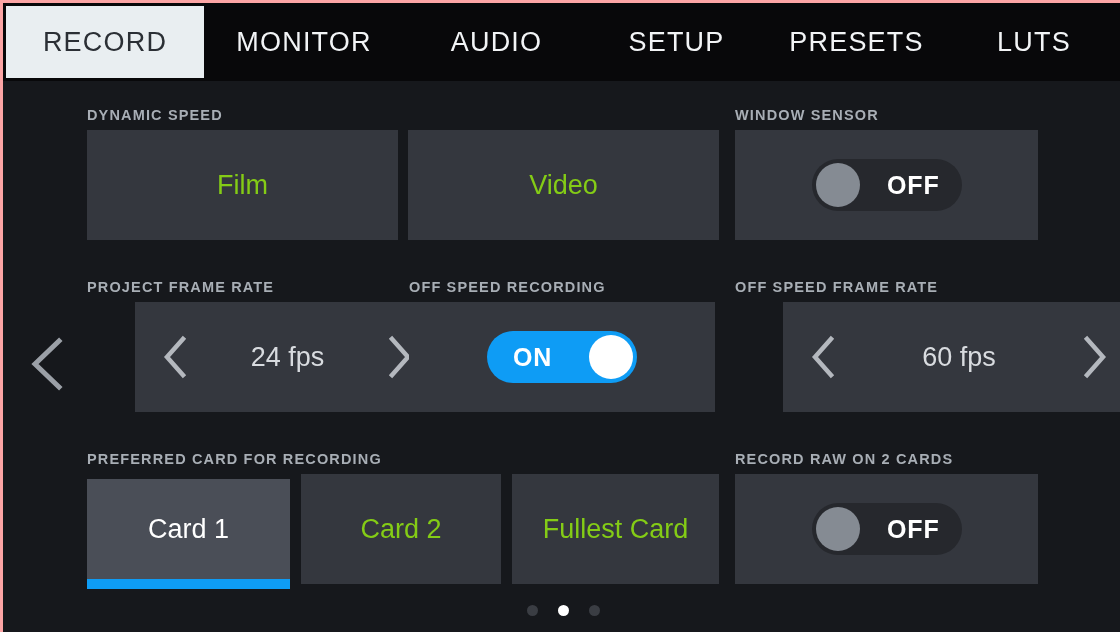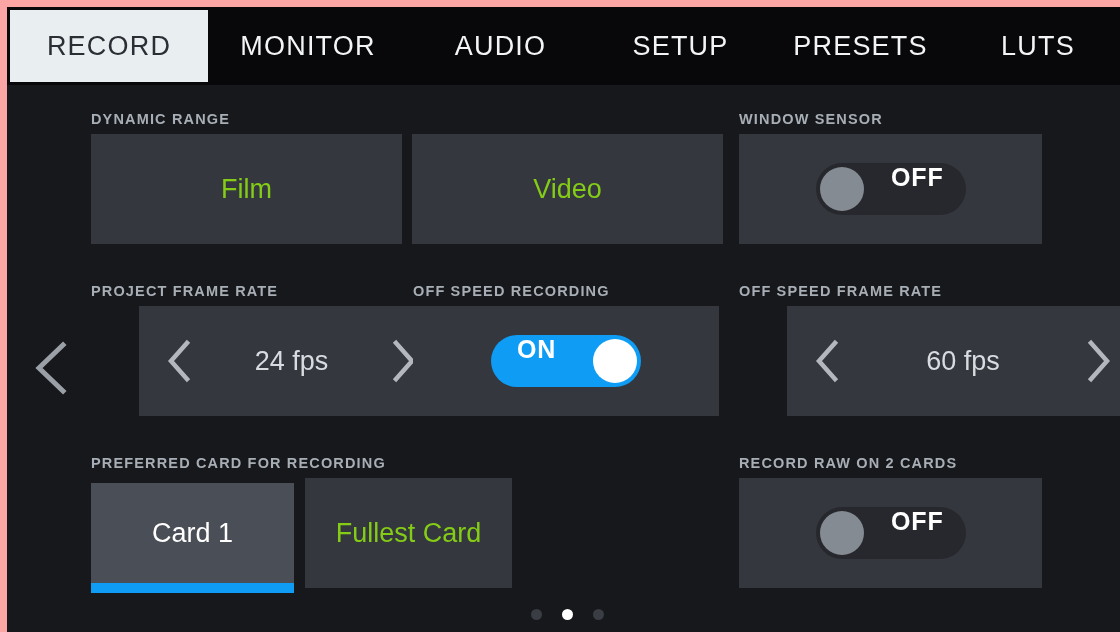"RECORD" #screen { border: 7px solid #fca5a5 -> 3px solid #fca5a5 }
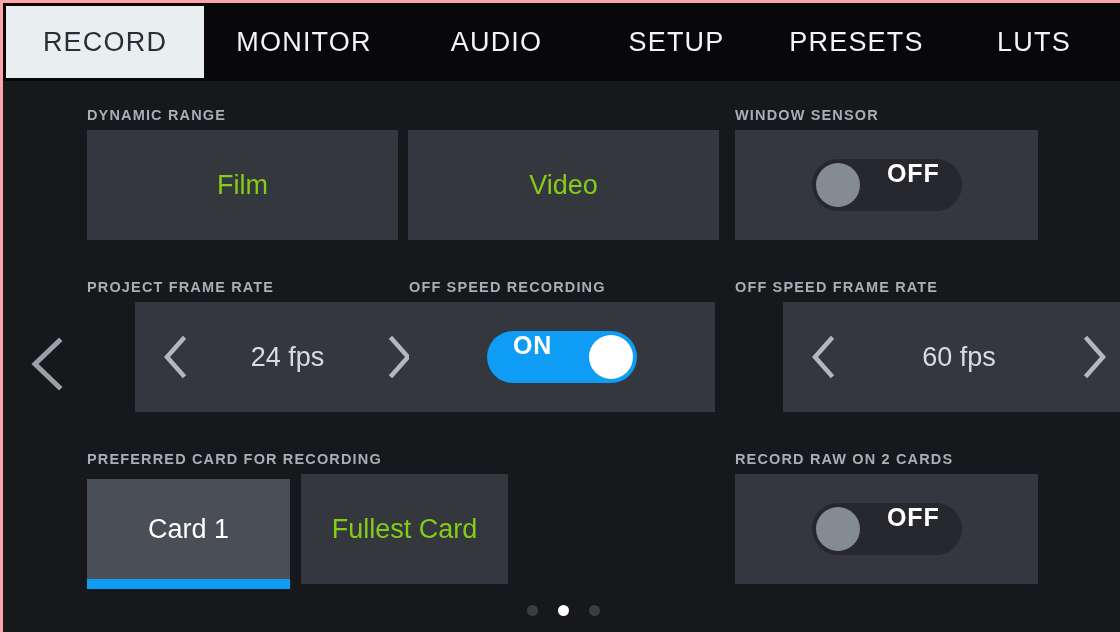"DYNAMIC RANGE" div.group-label { text: RANGE -> SPEED }
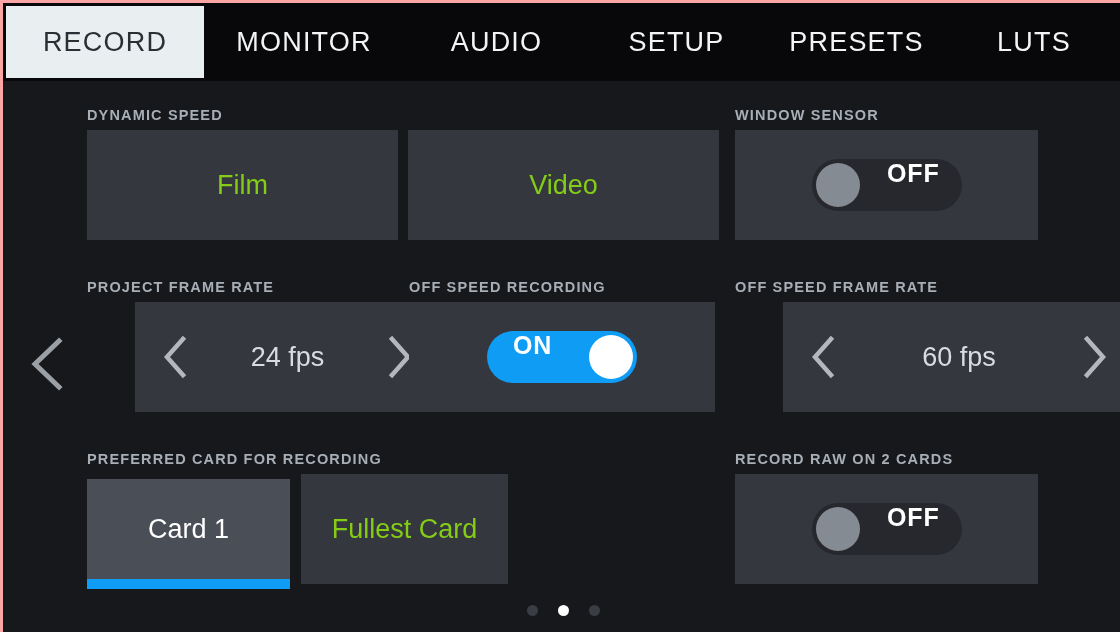"OFF" .switch { align-items: flex-start -> center }
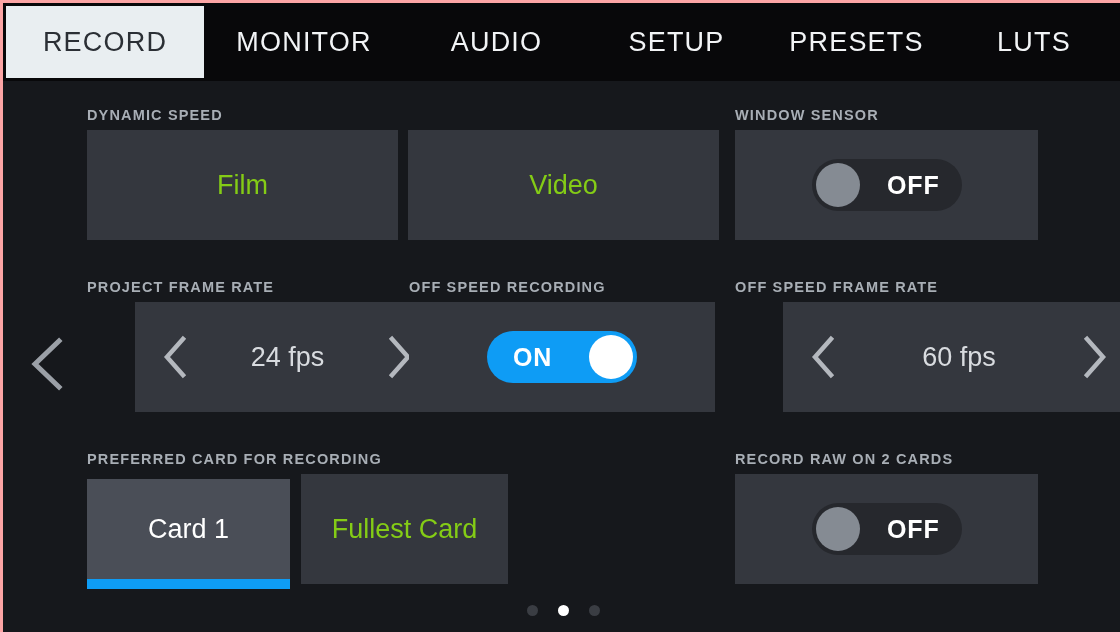"Card 2" div.tile { html: none -> <div> <span>Card 2</span> </div> }
